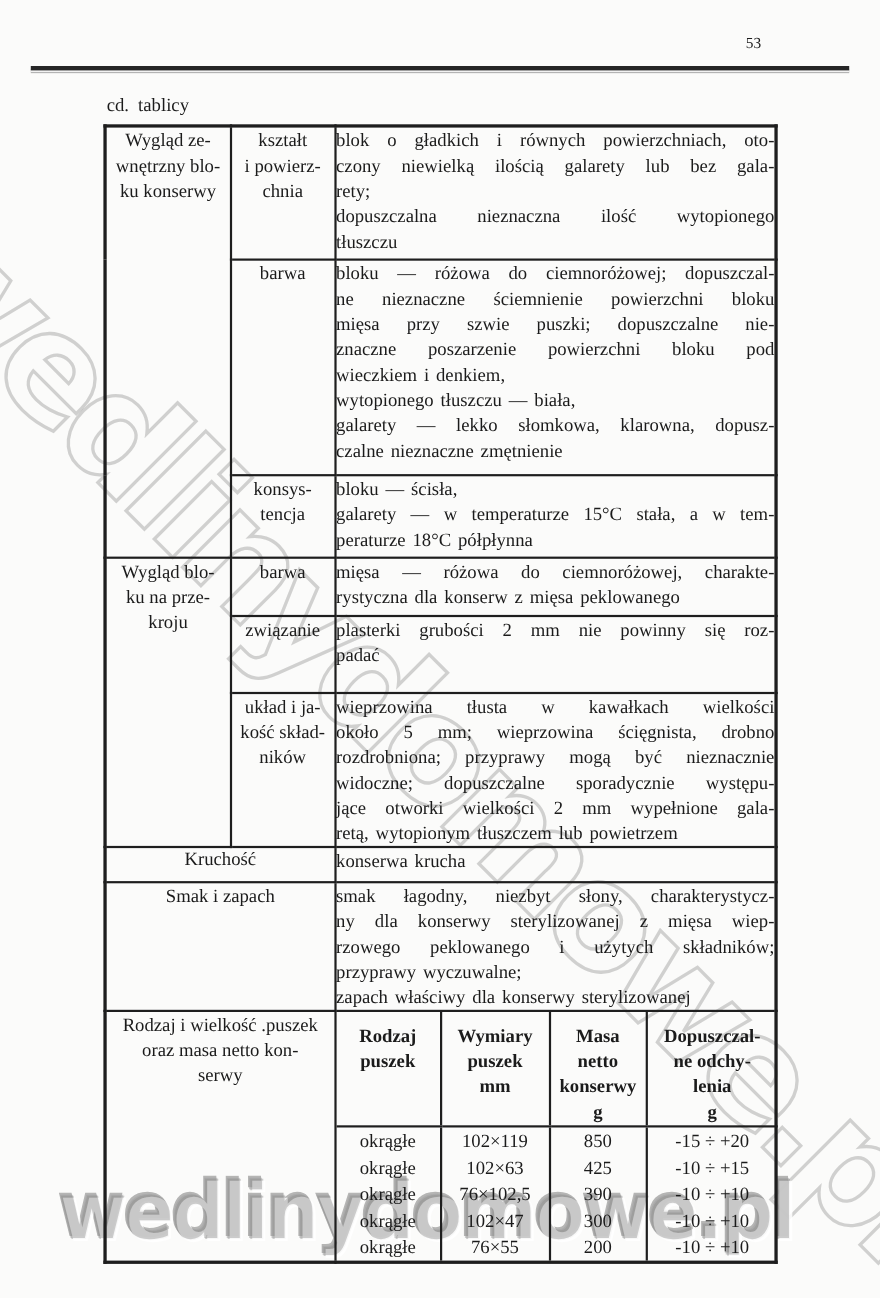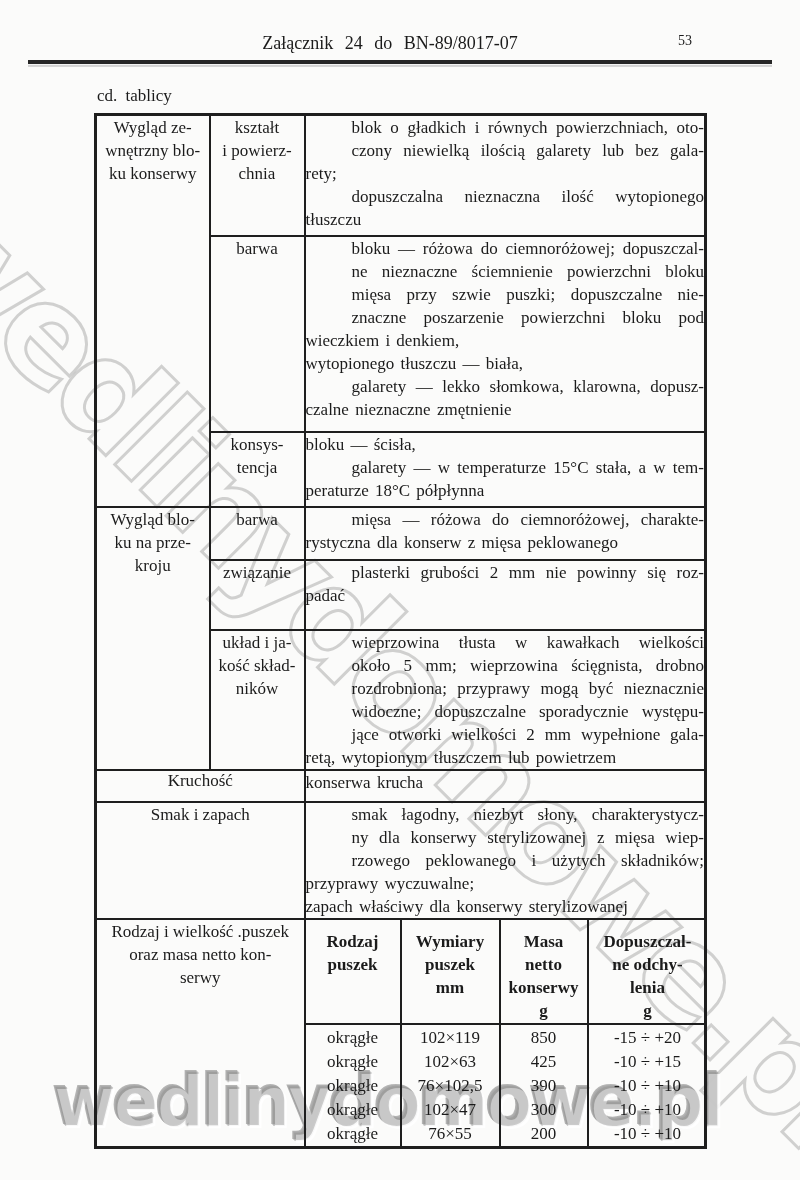"Załącznik 24 do BN-89/8017-07" div.hdr-title { html: <div>Załącznik 24 do BN-89/8017-07</div> -> none }
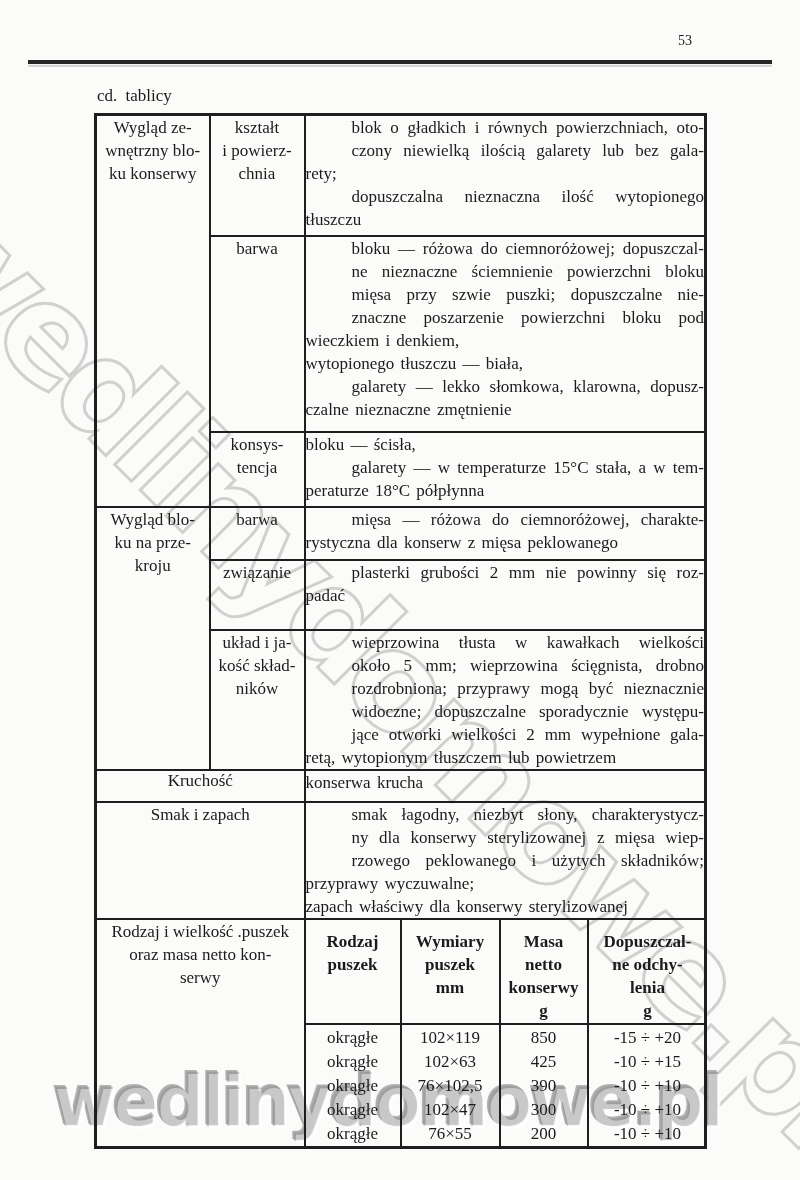"blok o gładkich i równych" .ln.just { padding-left: 46px -> none }
